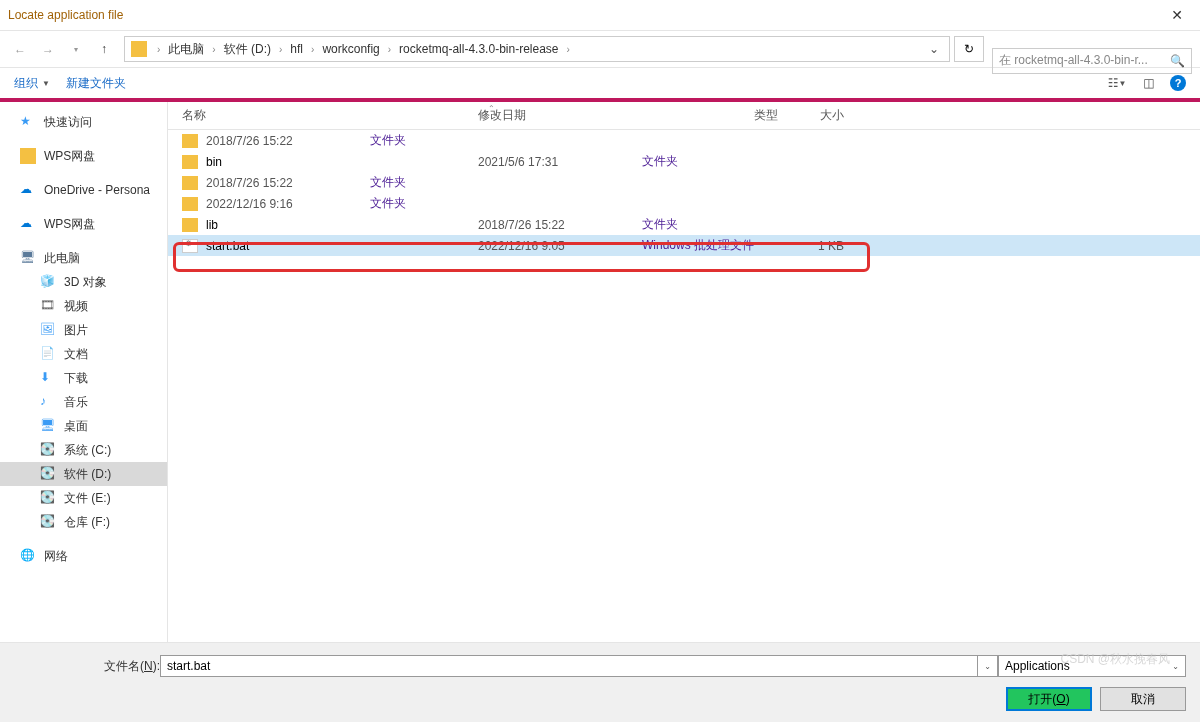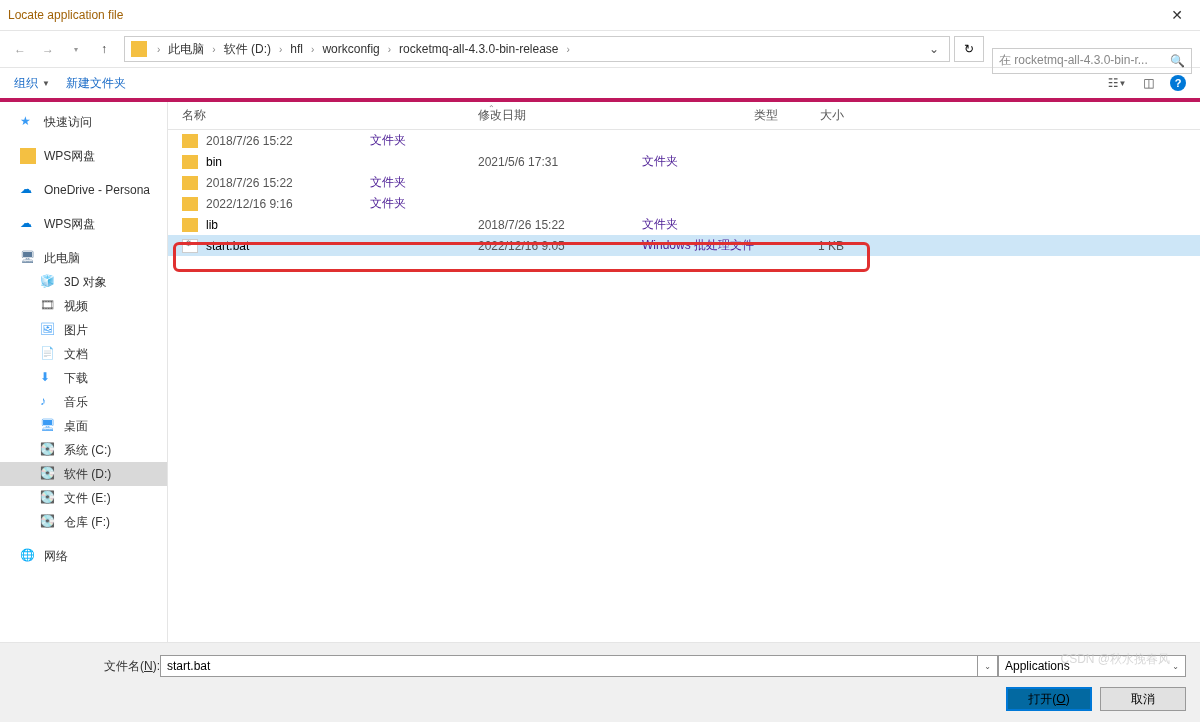"打开(" .btn.primary { background: #0369a1 -> #22c55e }
